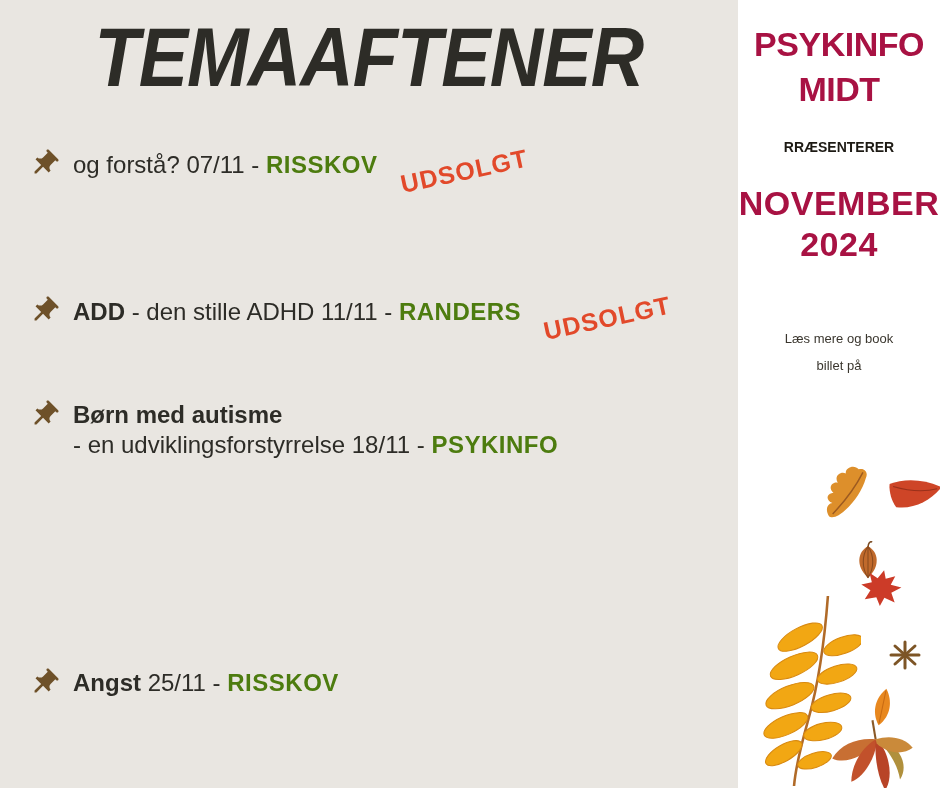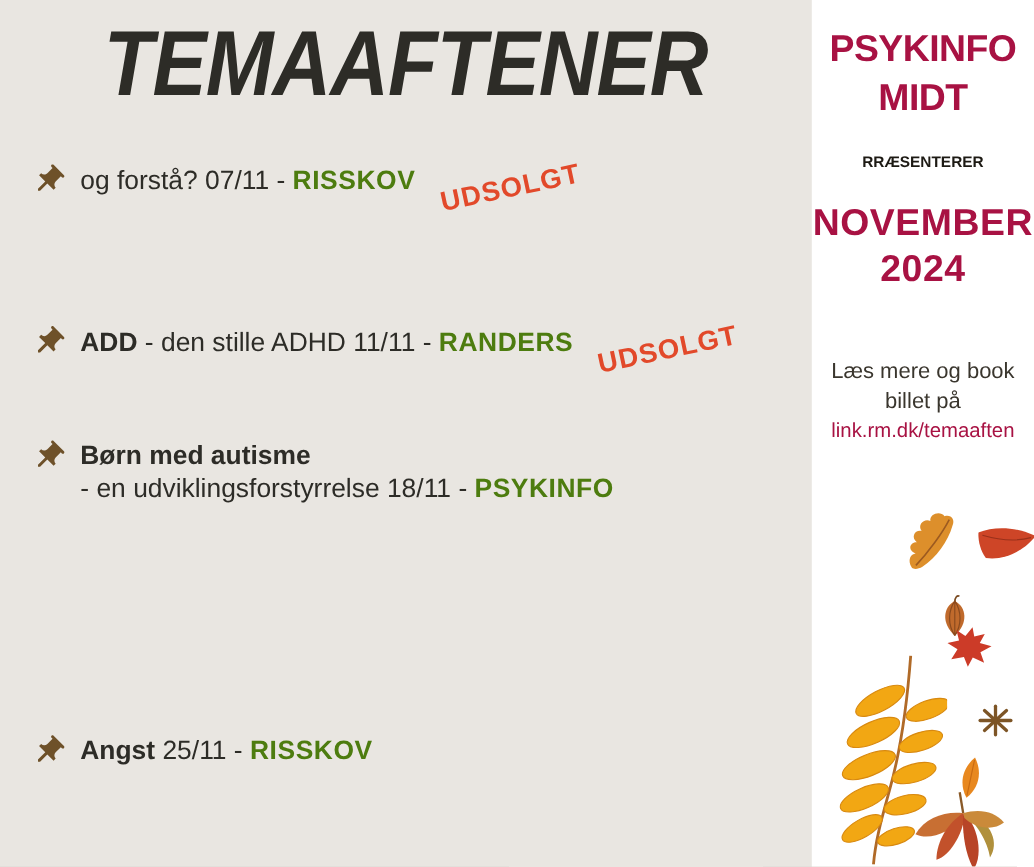"Læs mere og book" .cta { font-size: 20px -> 13px }
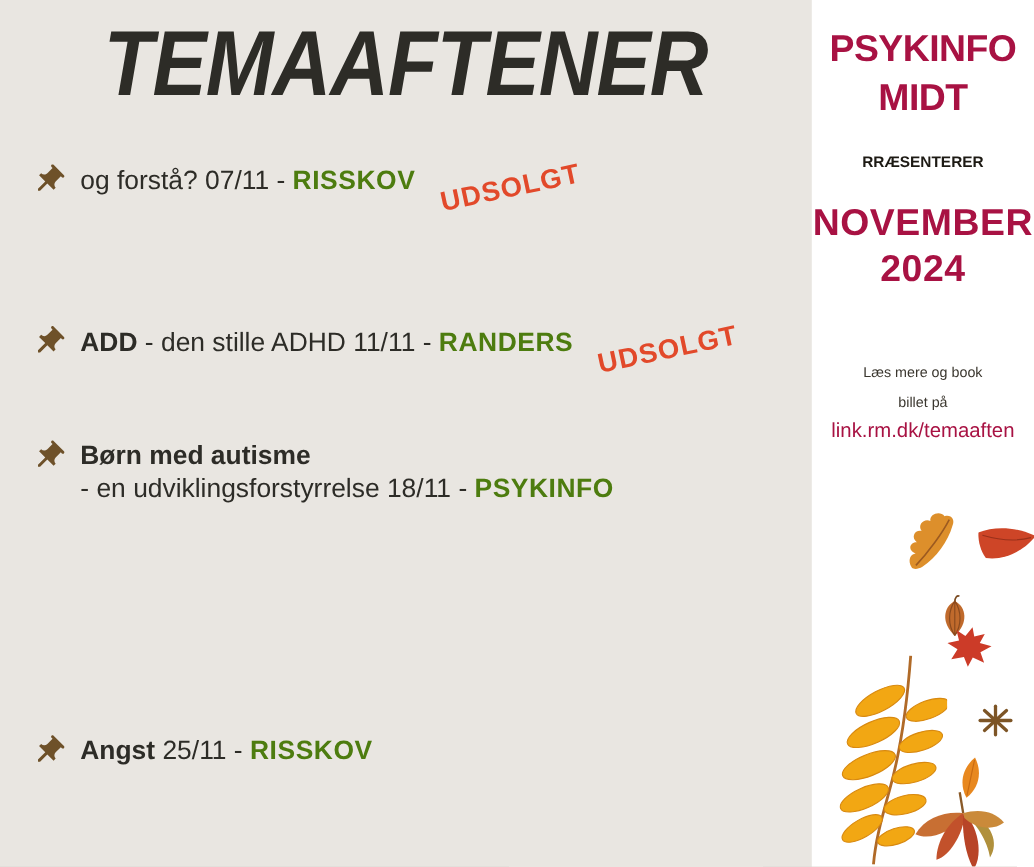"link.rm.dk/temaaften" div.sb-abs { html: <div>link.rm.dk/temaaften</div> -> none }
